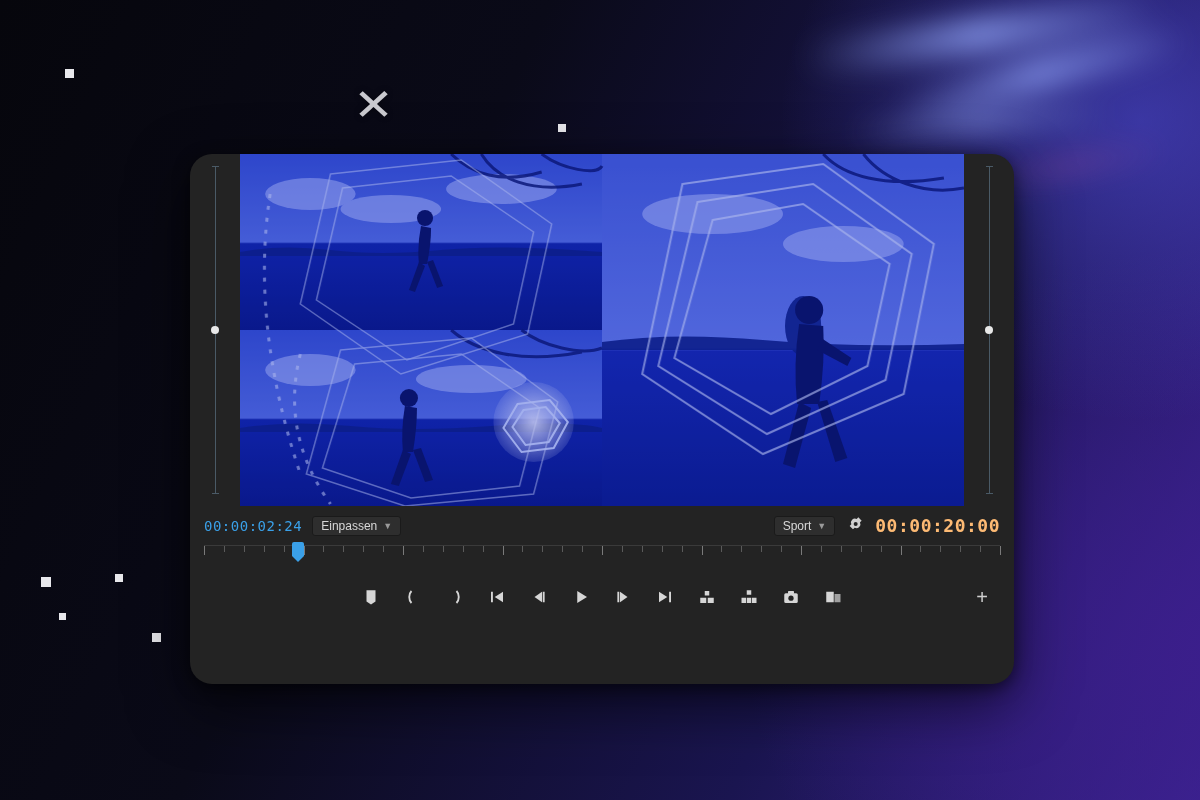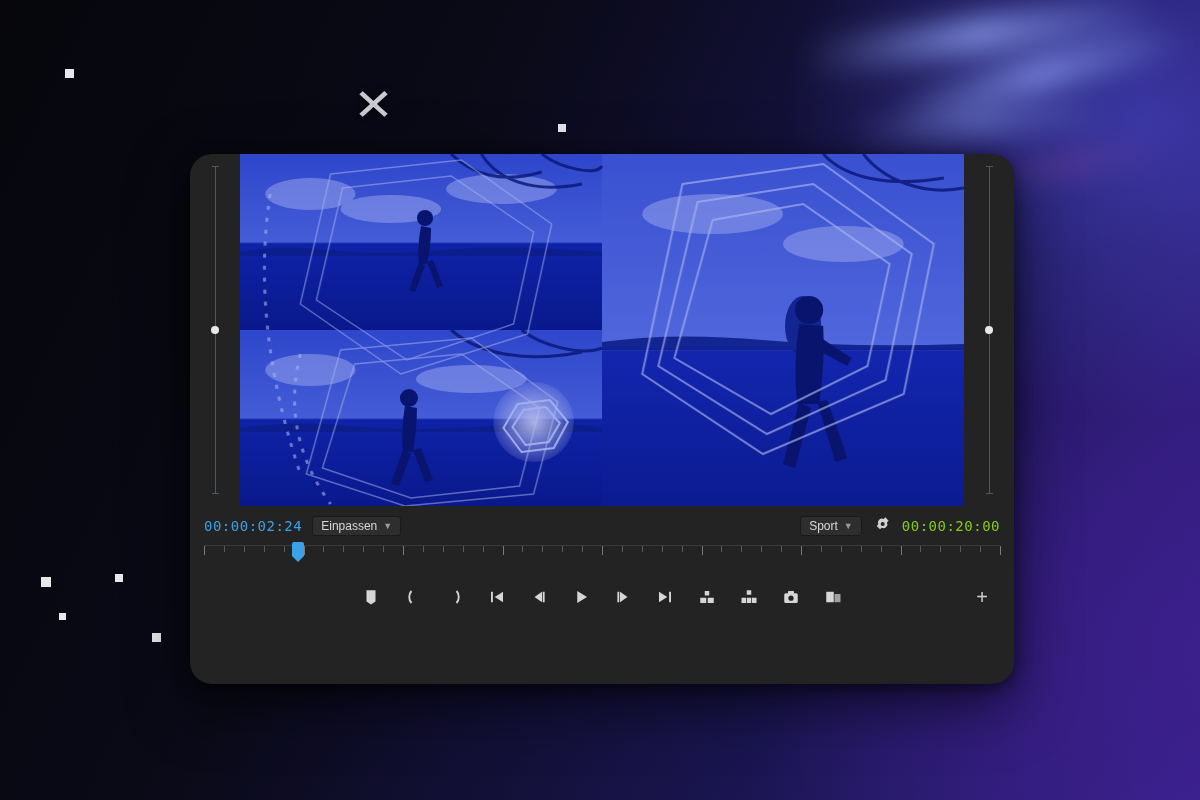"00:00:20:00" .tc-right { color: #84cc16 -> #fdba74; font-size: 14px -> 18px; font-weight: none -> bold }
